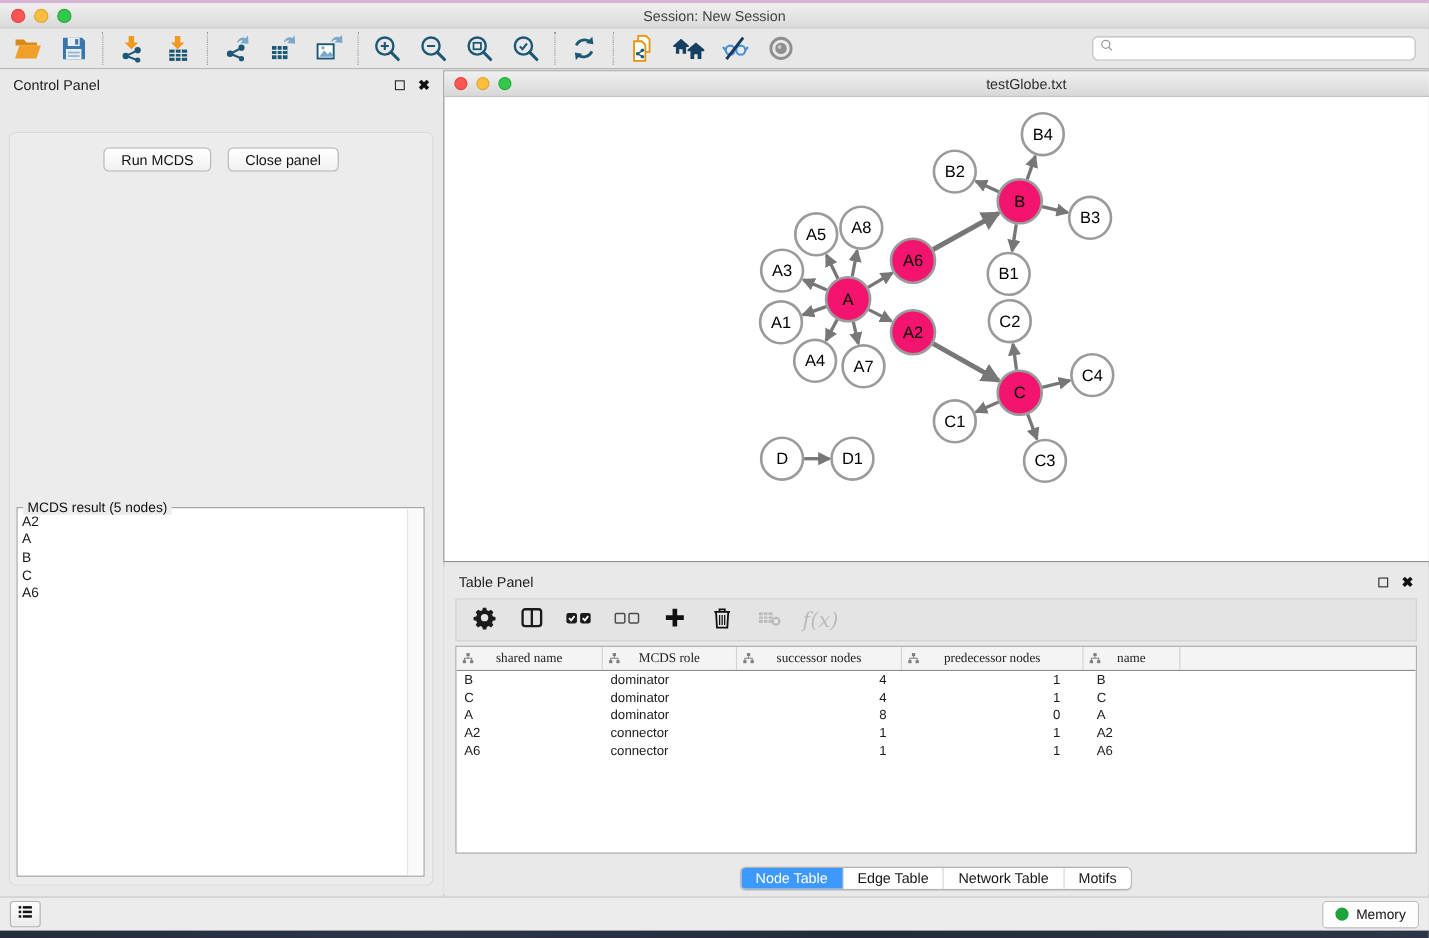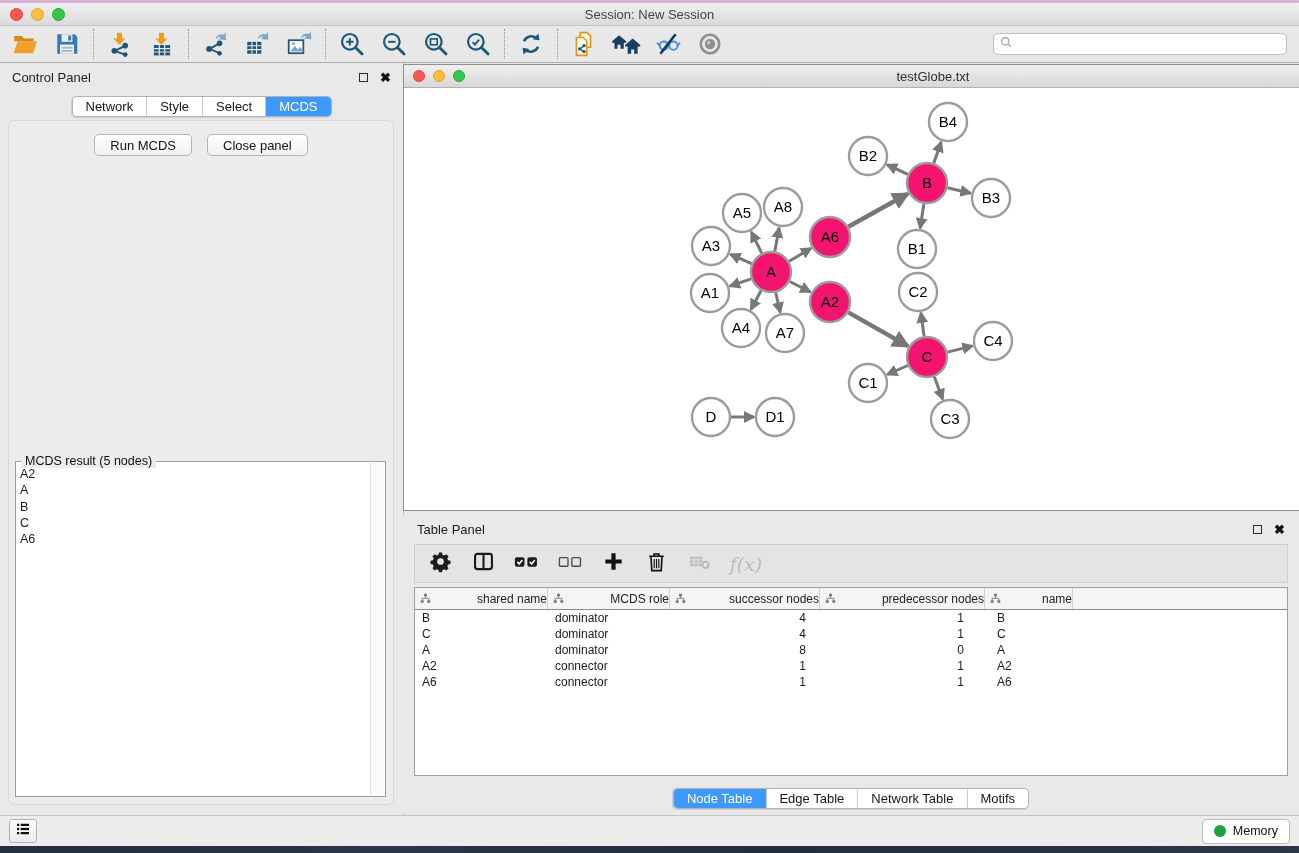"Network" div.cp-tabs { html: <div> <div>Network</div> <div>Style</div> <div>Select</div> <div>MCDS</div> </div> -> none }
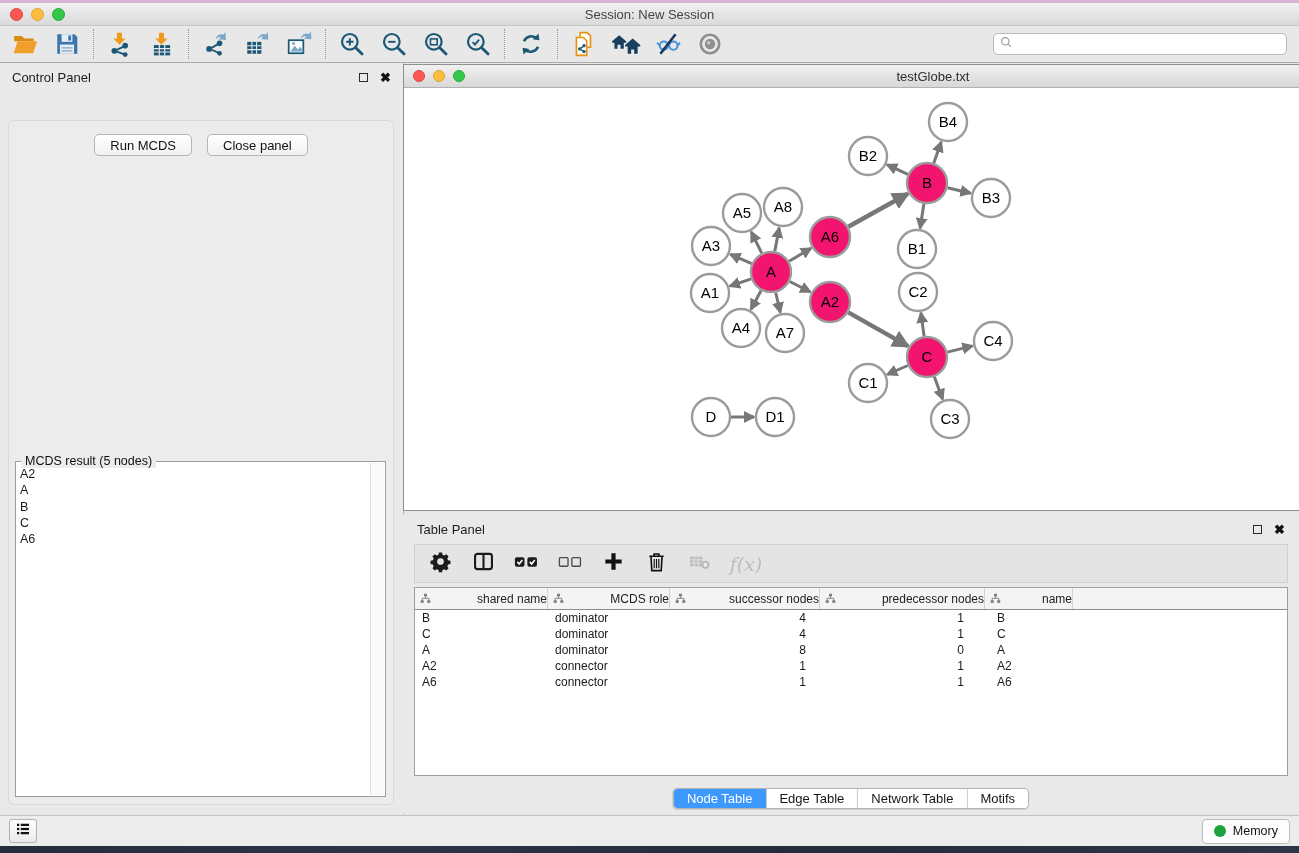"shared name" .th { font-family: none -> Liberation Serif, serif; justify-content: flex-end -> center }
